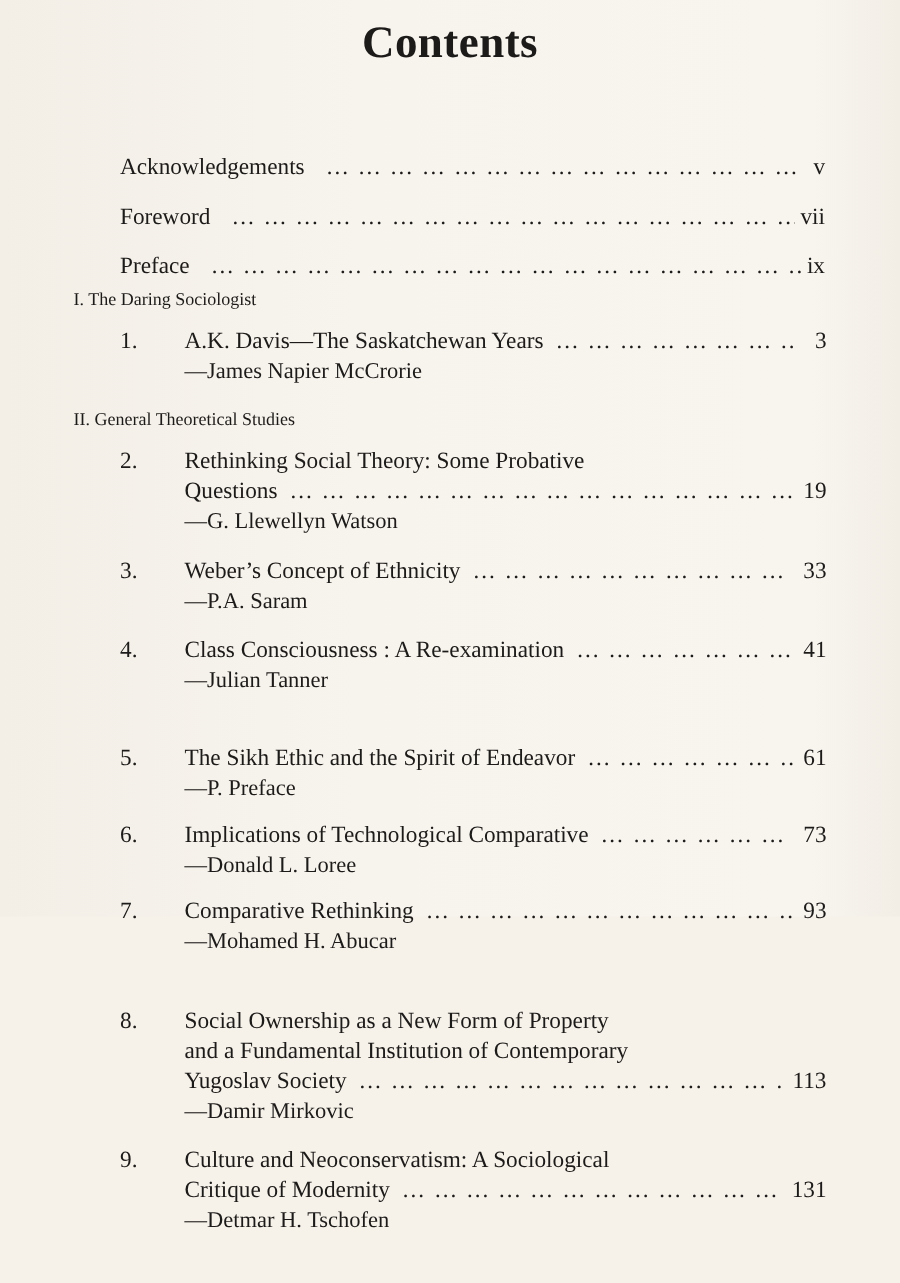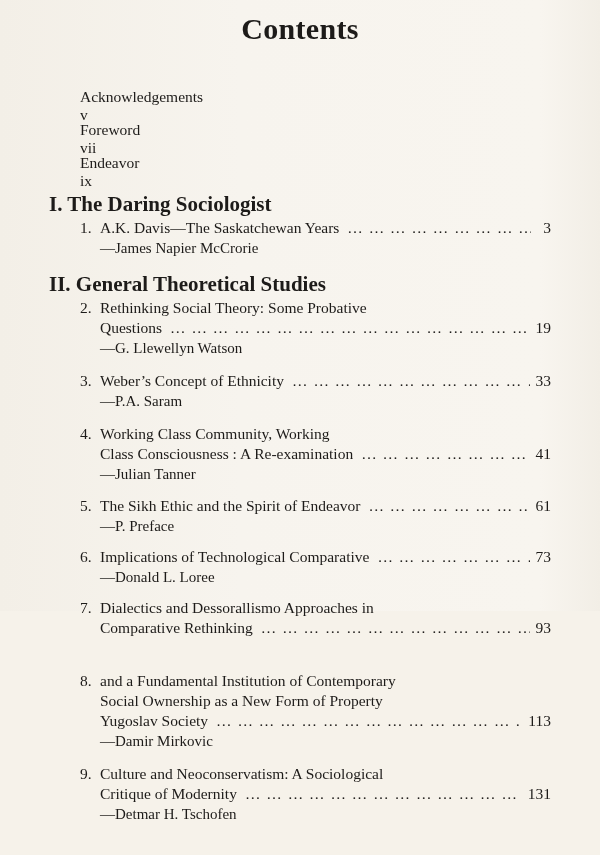"Acknowledgements" .row { align-items: flex-start -> flex-end; flex-direction: column -> none }
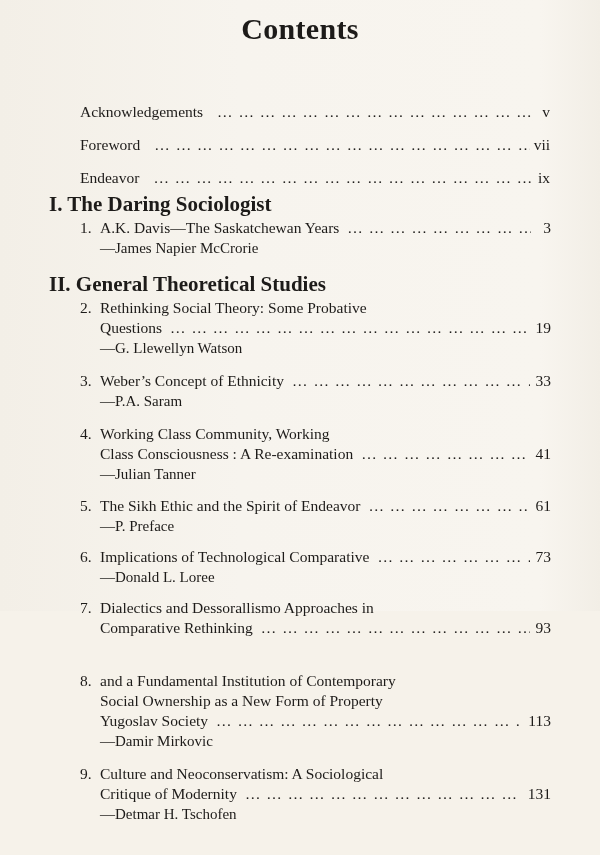"Endeavor" span.lbl { text: Endeavor -> Preface }
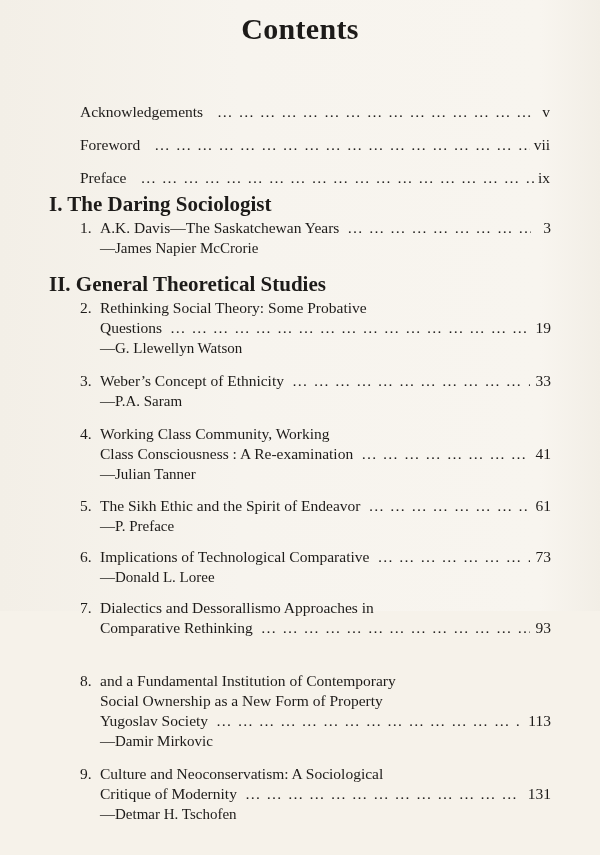"I. The Daring Sociologist" .part { font-size: 21px -> 12px; font-weight: bold -> normal }
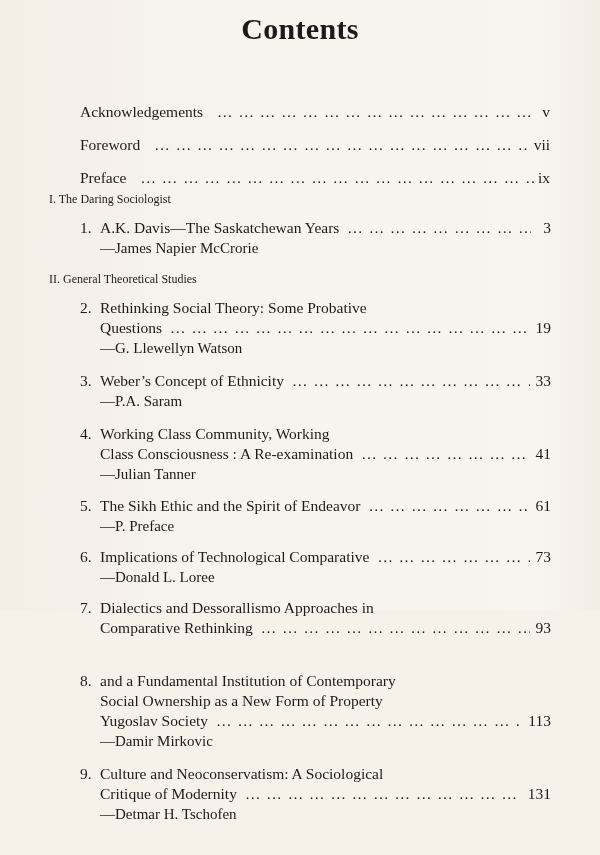"A.K. Davis—The Saskatchewan Years" .entry .body { margin-left: 20px -> 43px }
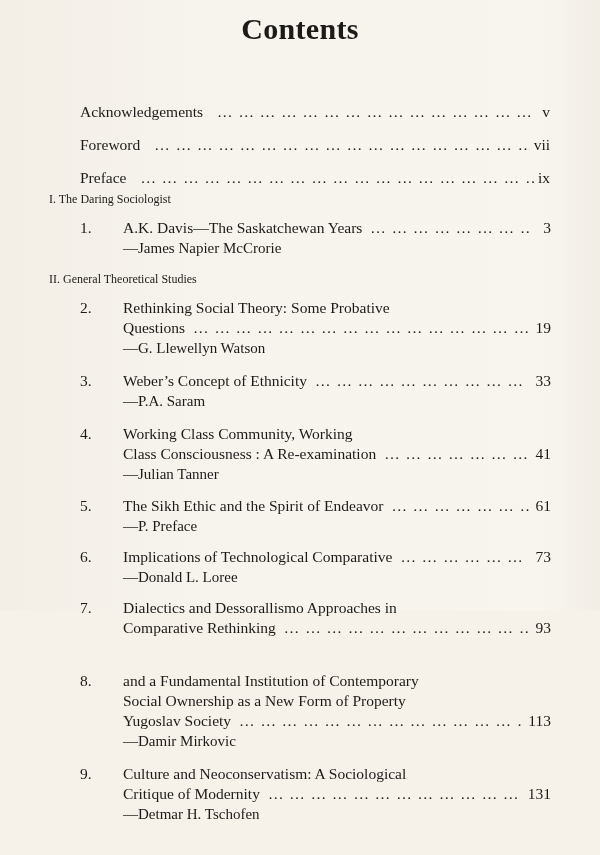"Working Class Community, Working" div.line { html: <div> <span>Working Class Community, Working</span> </div> -> none }
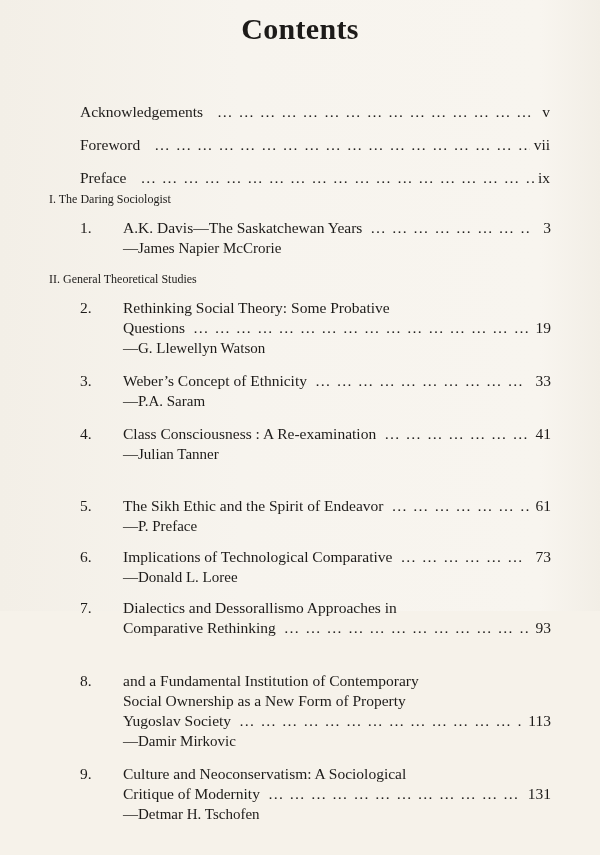"Dialectics and Dessorallismo Approaches" div.line { html: <div> <span>Dialectics and Dessorallismo Approaches in</span> </div> -> none }
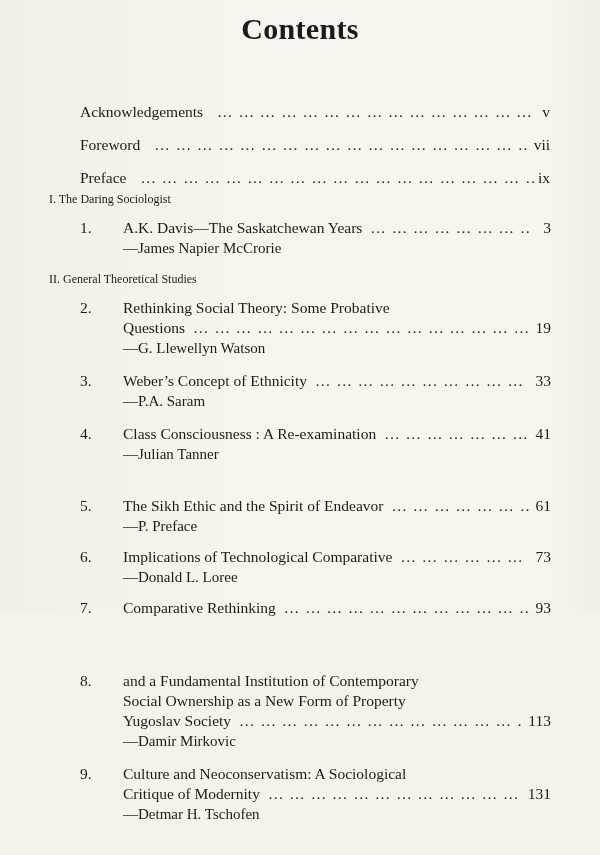"—Mohamed H. Abucar" div.author { html: none -> <div>—Mohamed H. Abucar</div> }
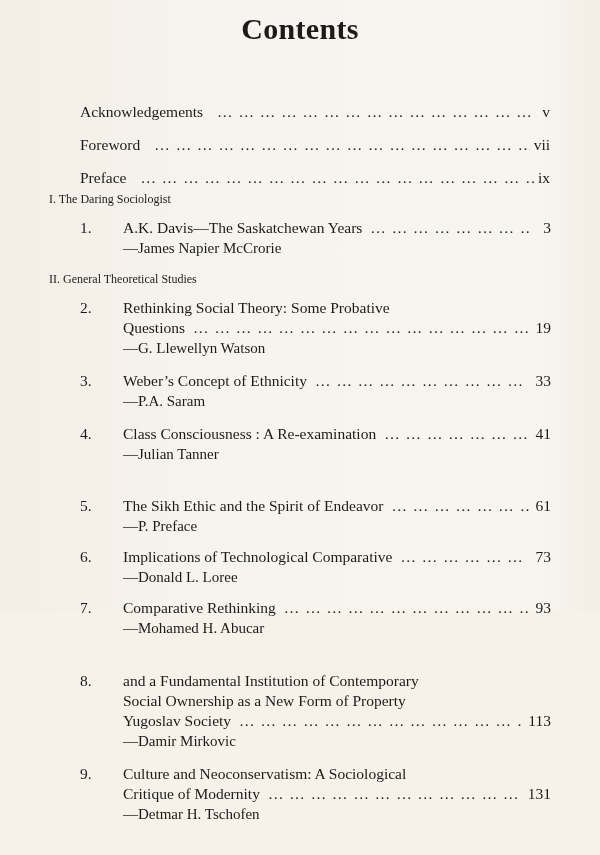"and a Fundamental Institution of" div.line { order: before "Social Ownership as a New" -> after "Social Ownership as a New" }
